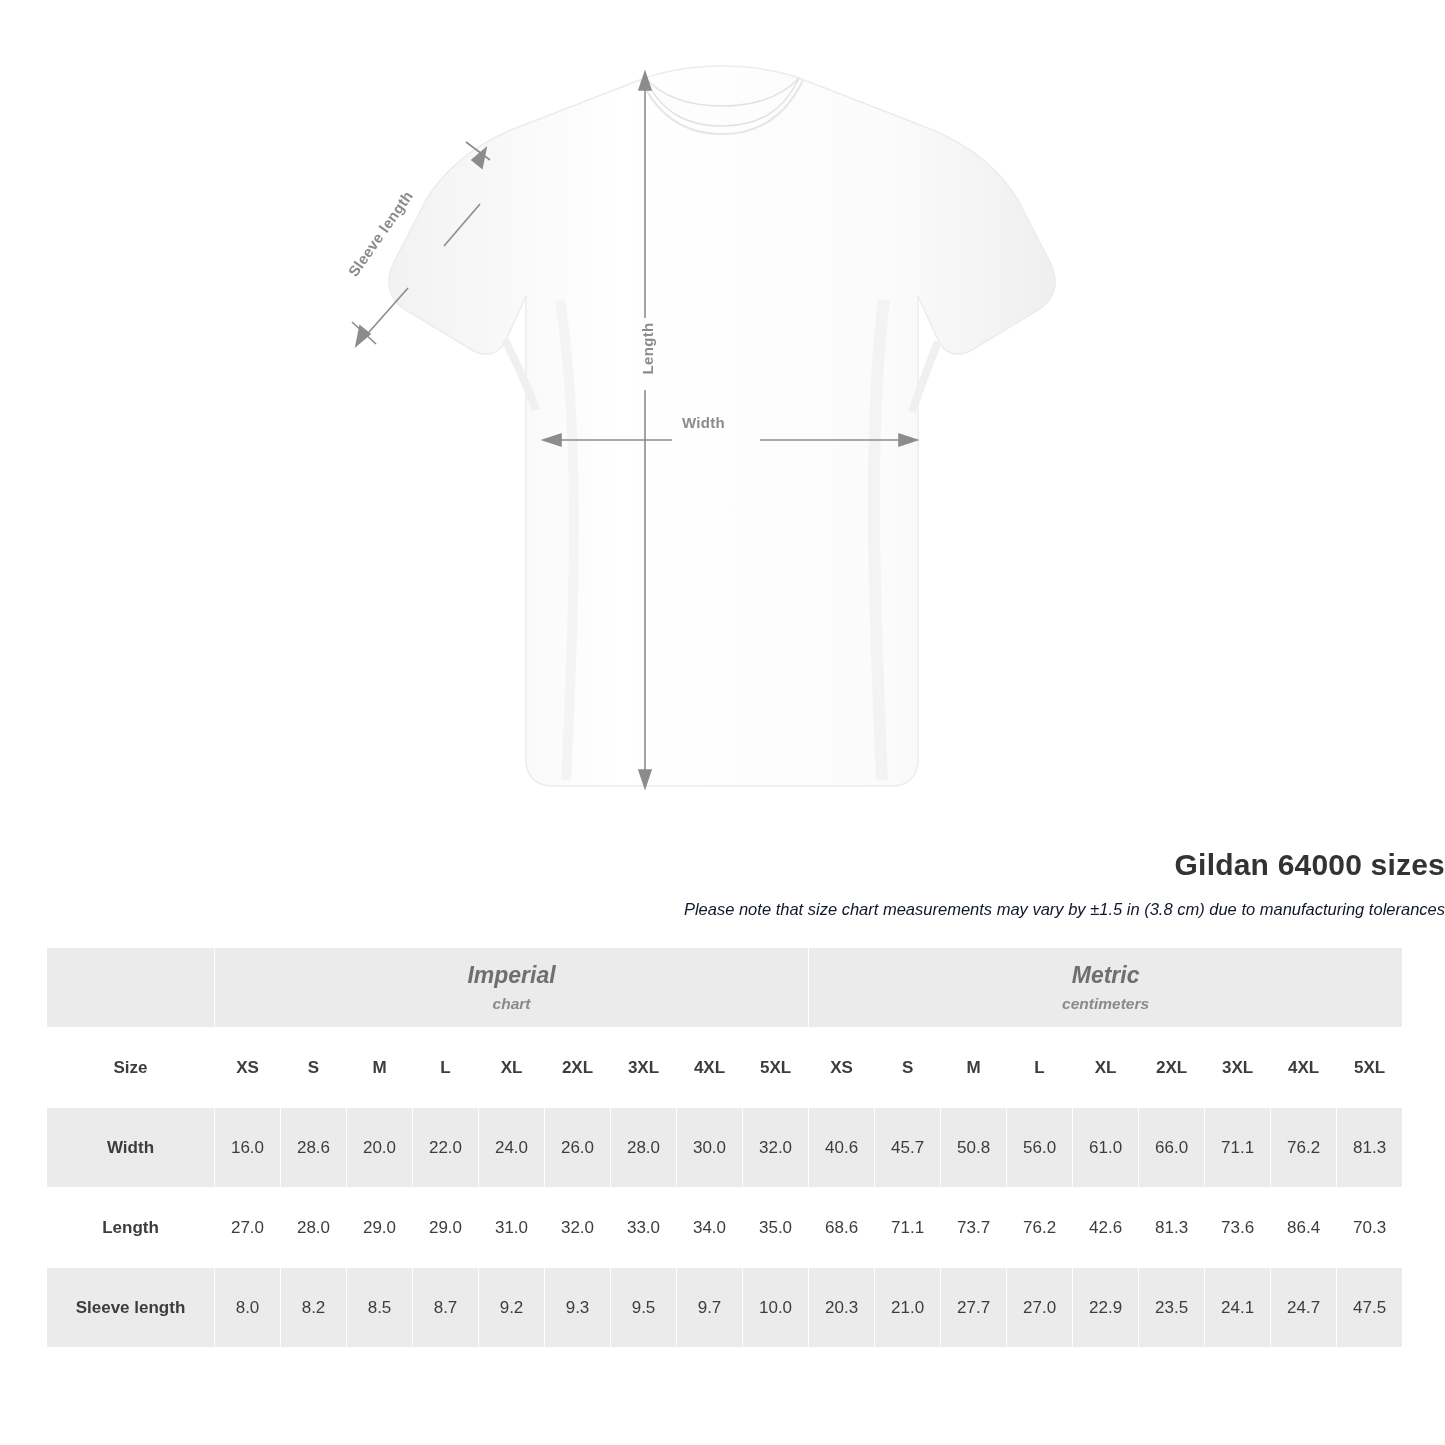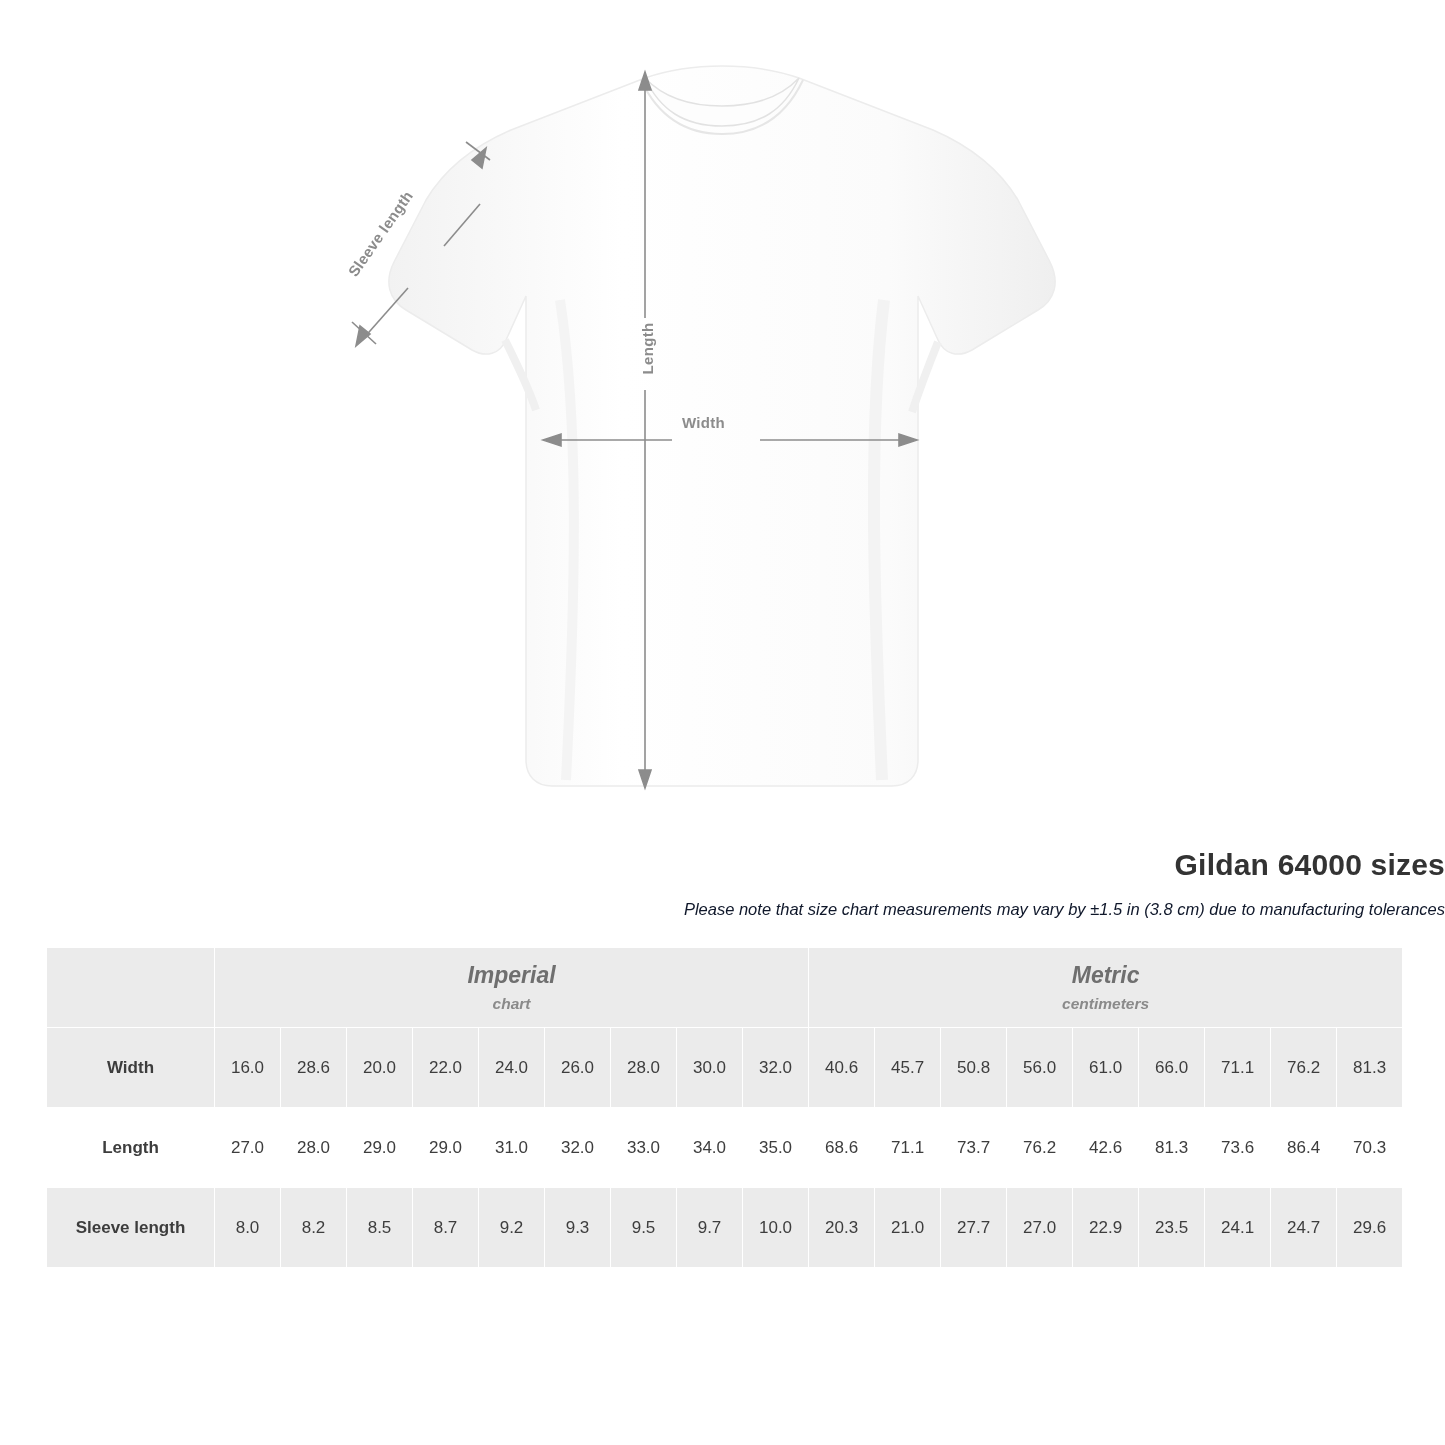"Size" tr.head-row { html: none -> <tr> <th>Size</th> <th>XS</th> <th>S</th> <th>M</th> <th>L</th> <th>XL</th> <th>2XL</th> <th>3XL</th> <th>4XL</th> <th>5XL</th> <th>XS</th> <th>S</th> <th>M</th> <th>L</th> <th>XL</th> <th>2XL</th> <th>3XL</th> <th>4XL</th> <th>5XL</th> </tr> }
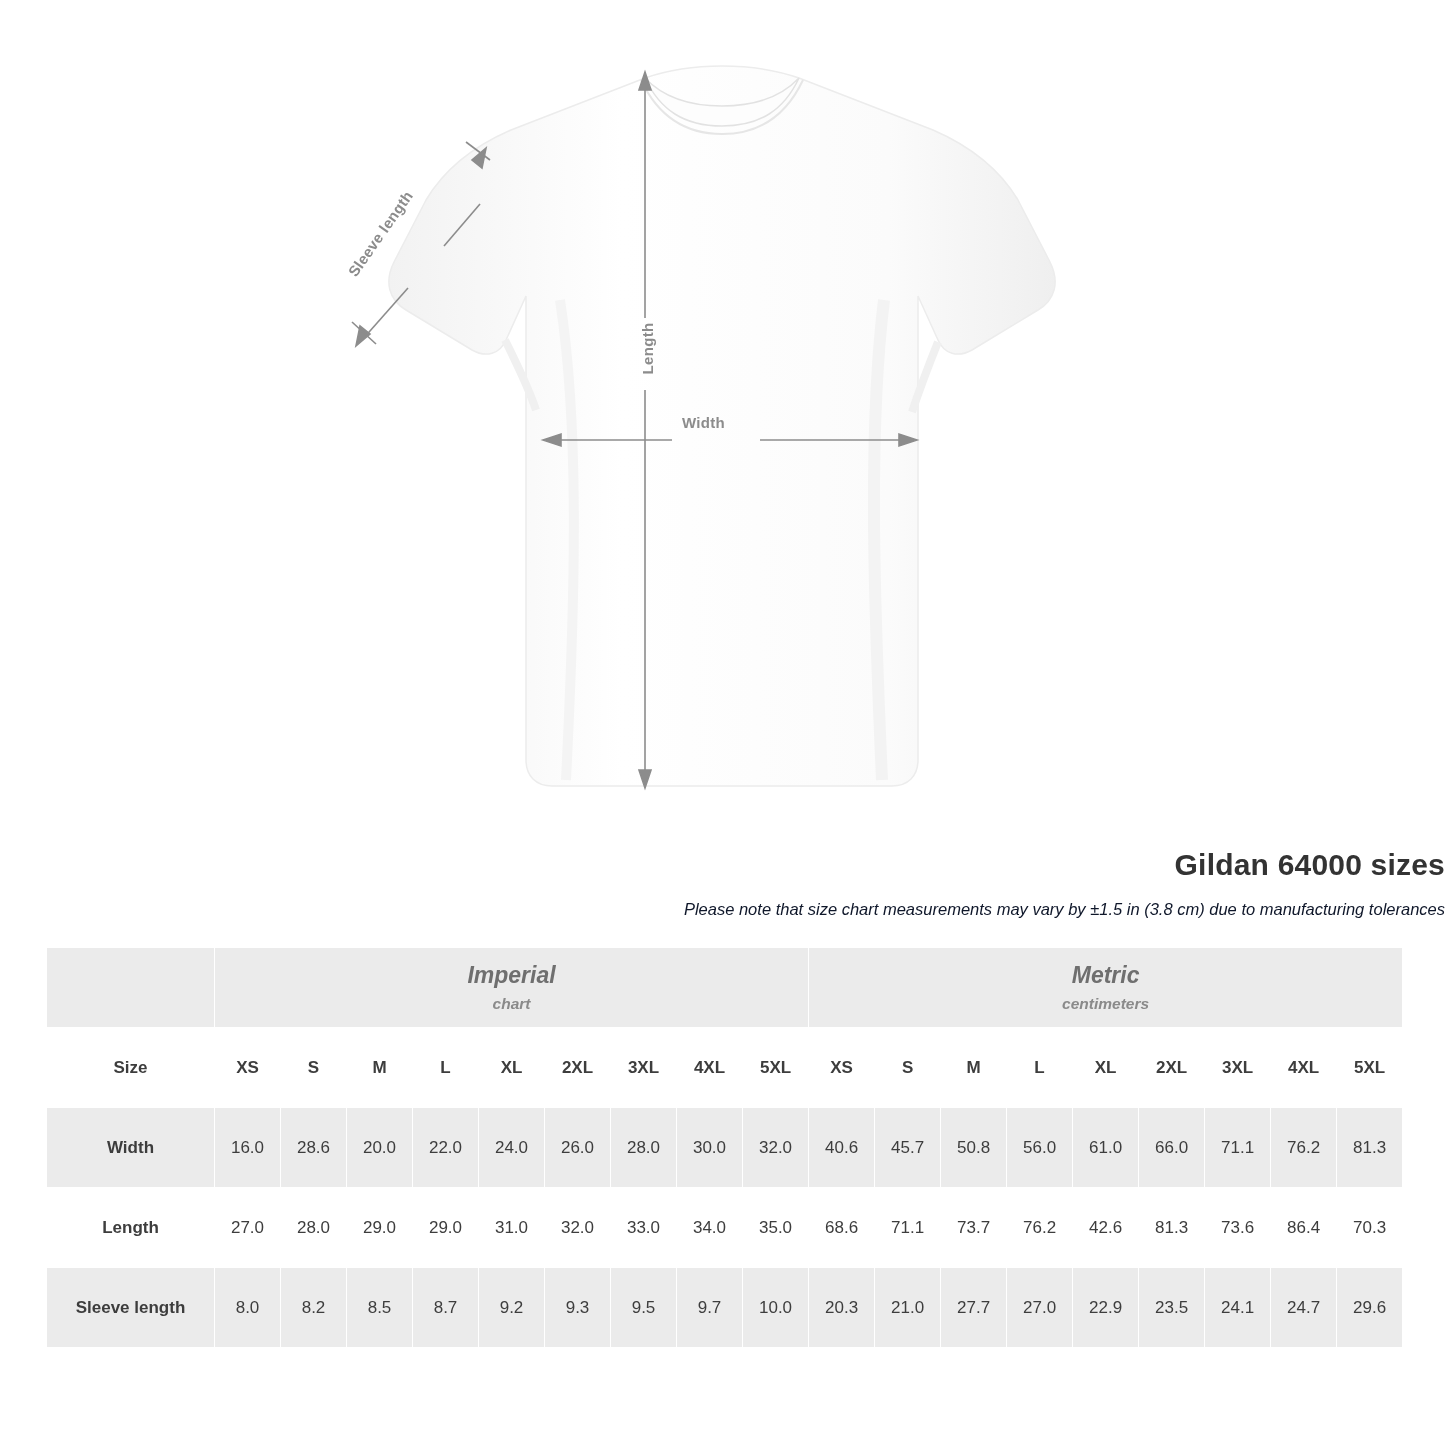"29.6" td { text: 29.6 -> 47.5 }
